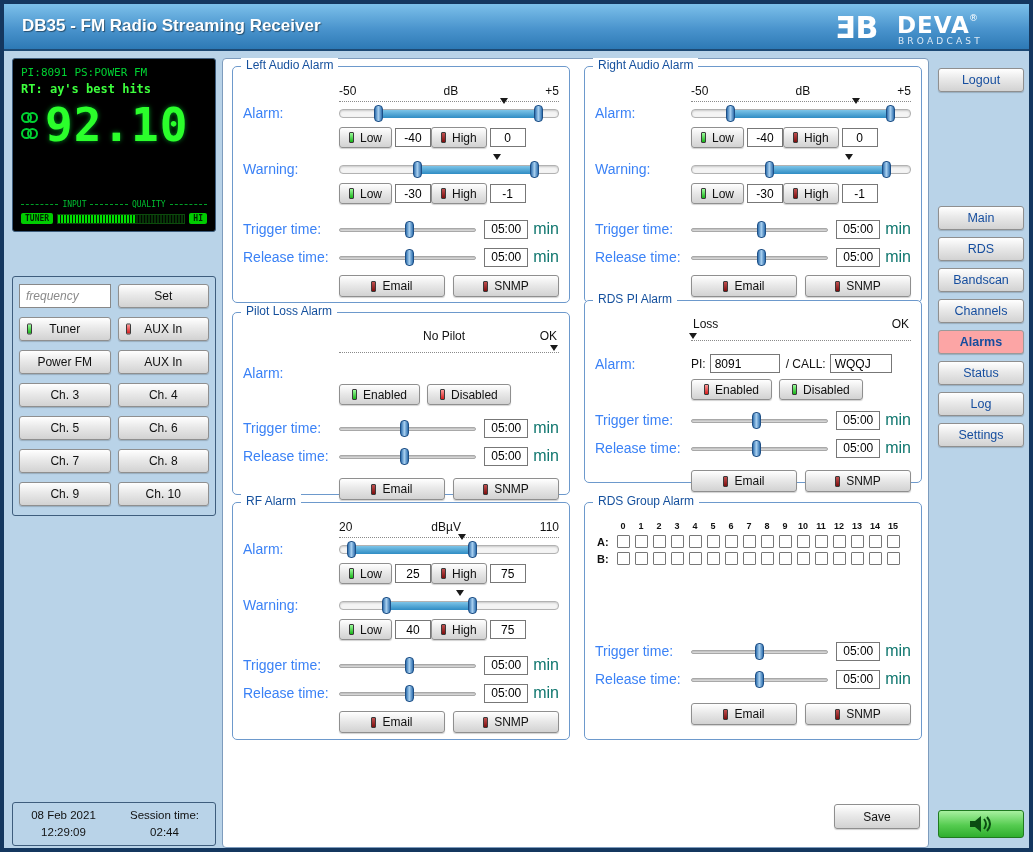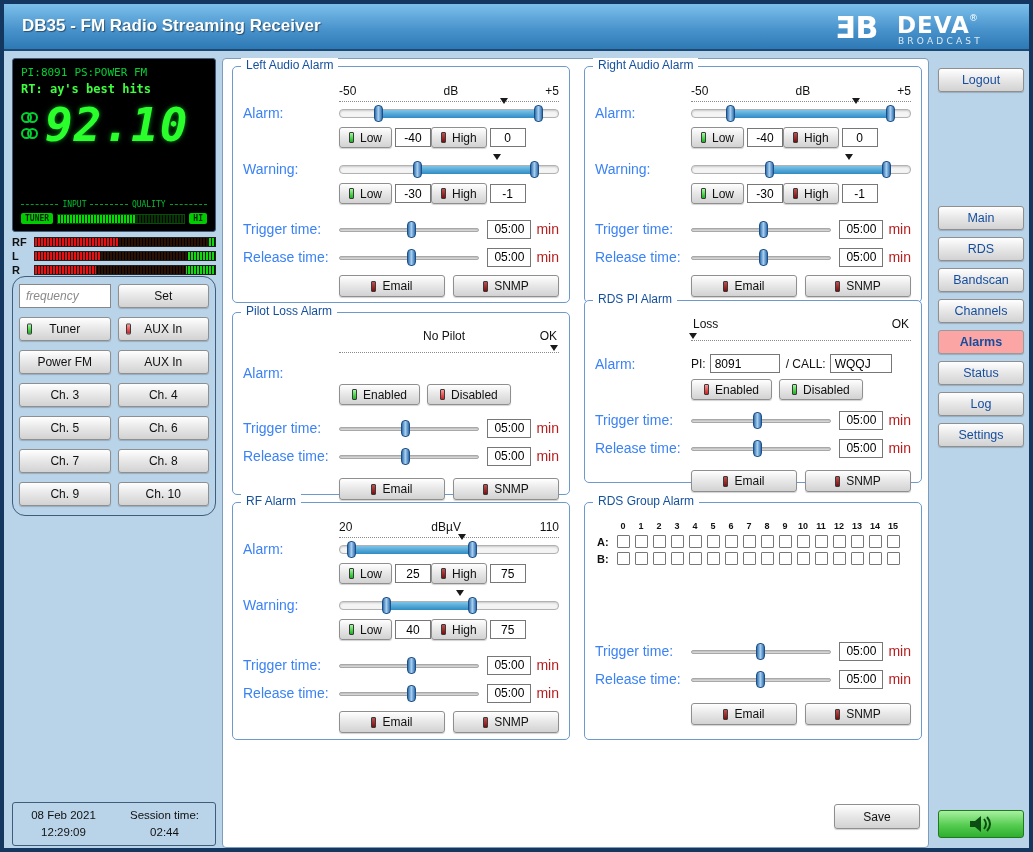"92.10" .freqdigits { font-style: italic -> none }
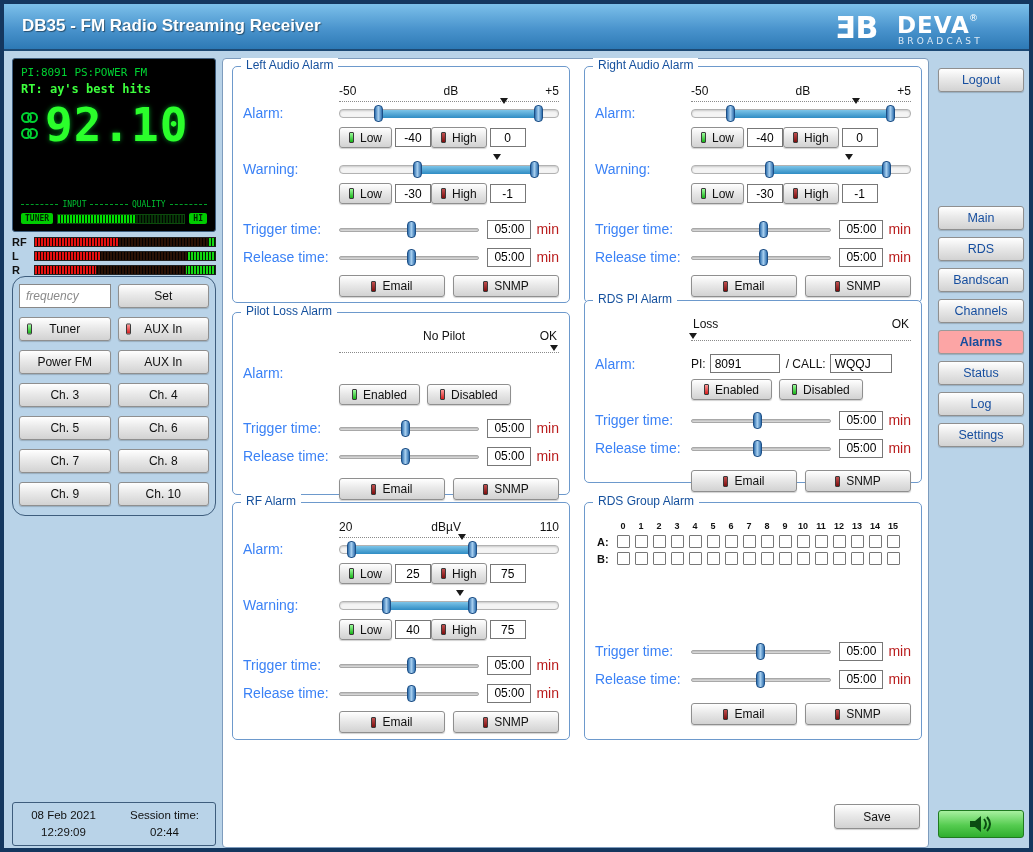"min" .unit { color: #b91c1c -> #0f766e; font-size: 14px -> 16px }
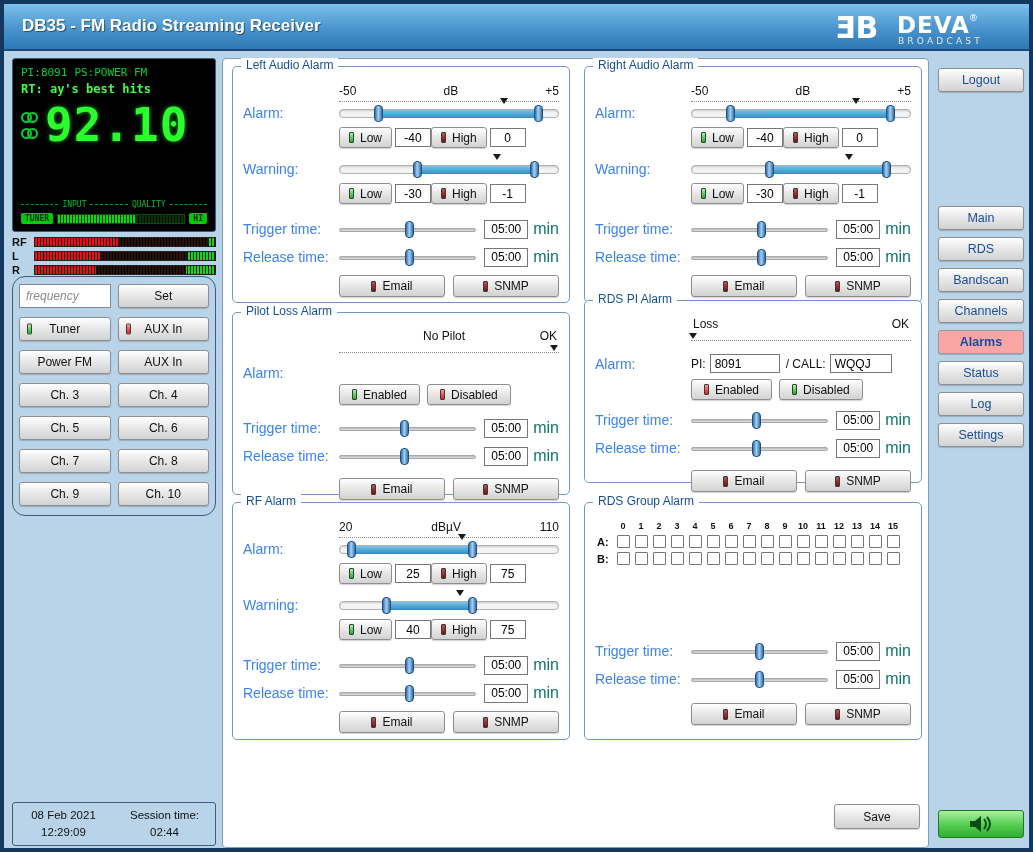"RF" div.metersbox { html: <div> <div> <span>RF</span> <div> <div></div> <div></div> <div></div> </div> </div> <div> <span>L</span> <div> <div></div> <div></div> <div></div> </div> </div> <div> <span>R</span> <div> <div></div> <div></div> <div></div> </div> </div> </div> -> none }
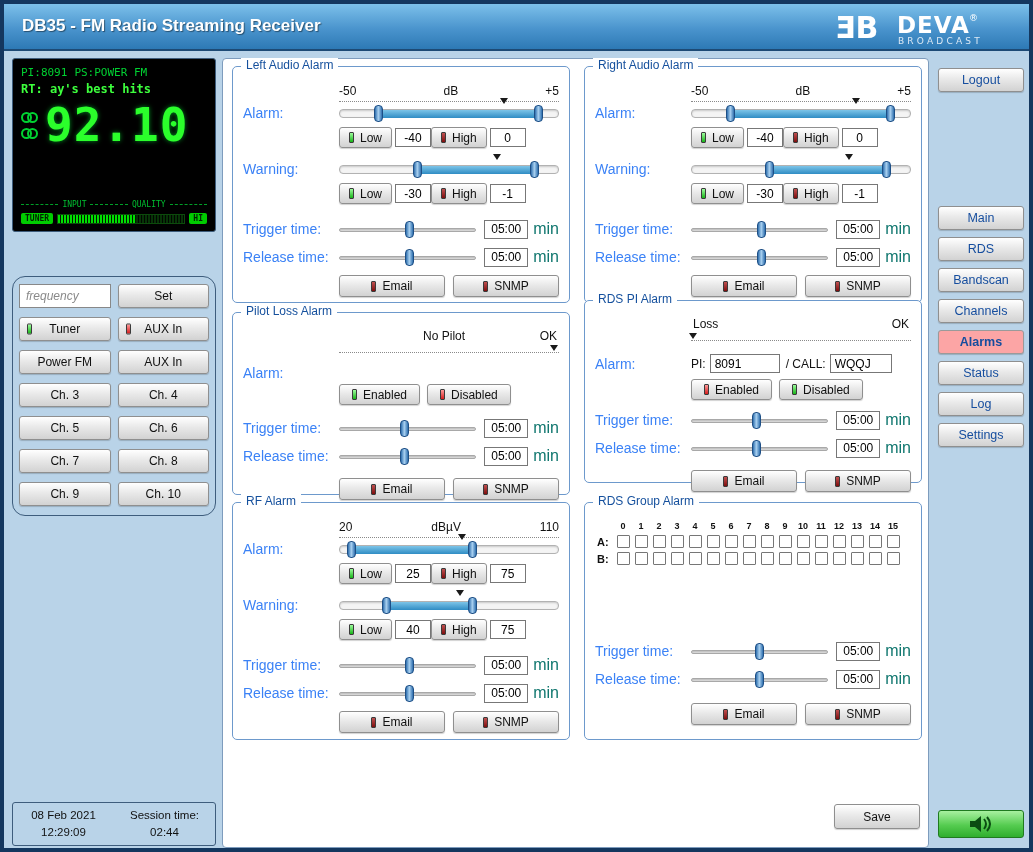"frequency" .controls { border-radius: 13px -> 3px }
